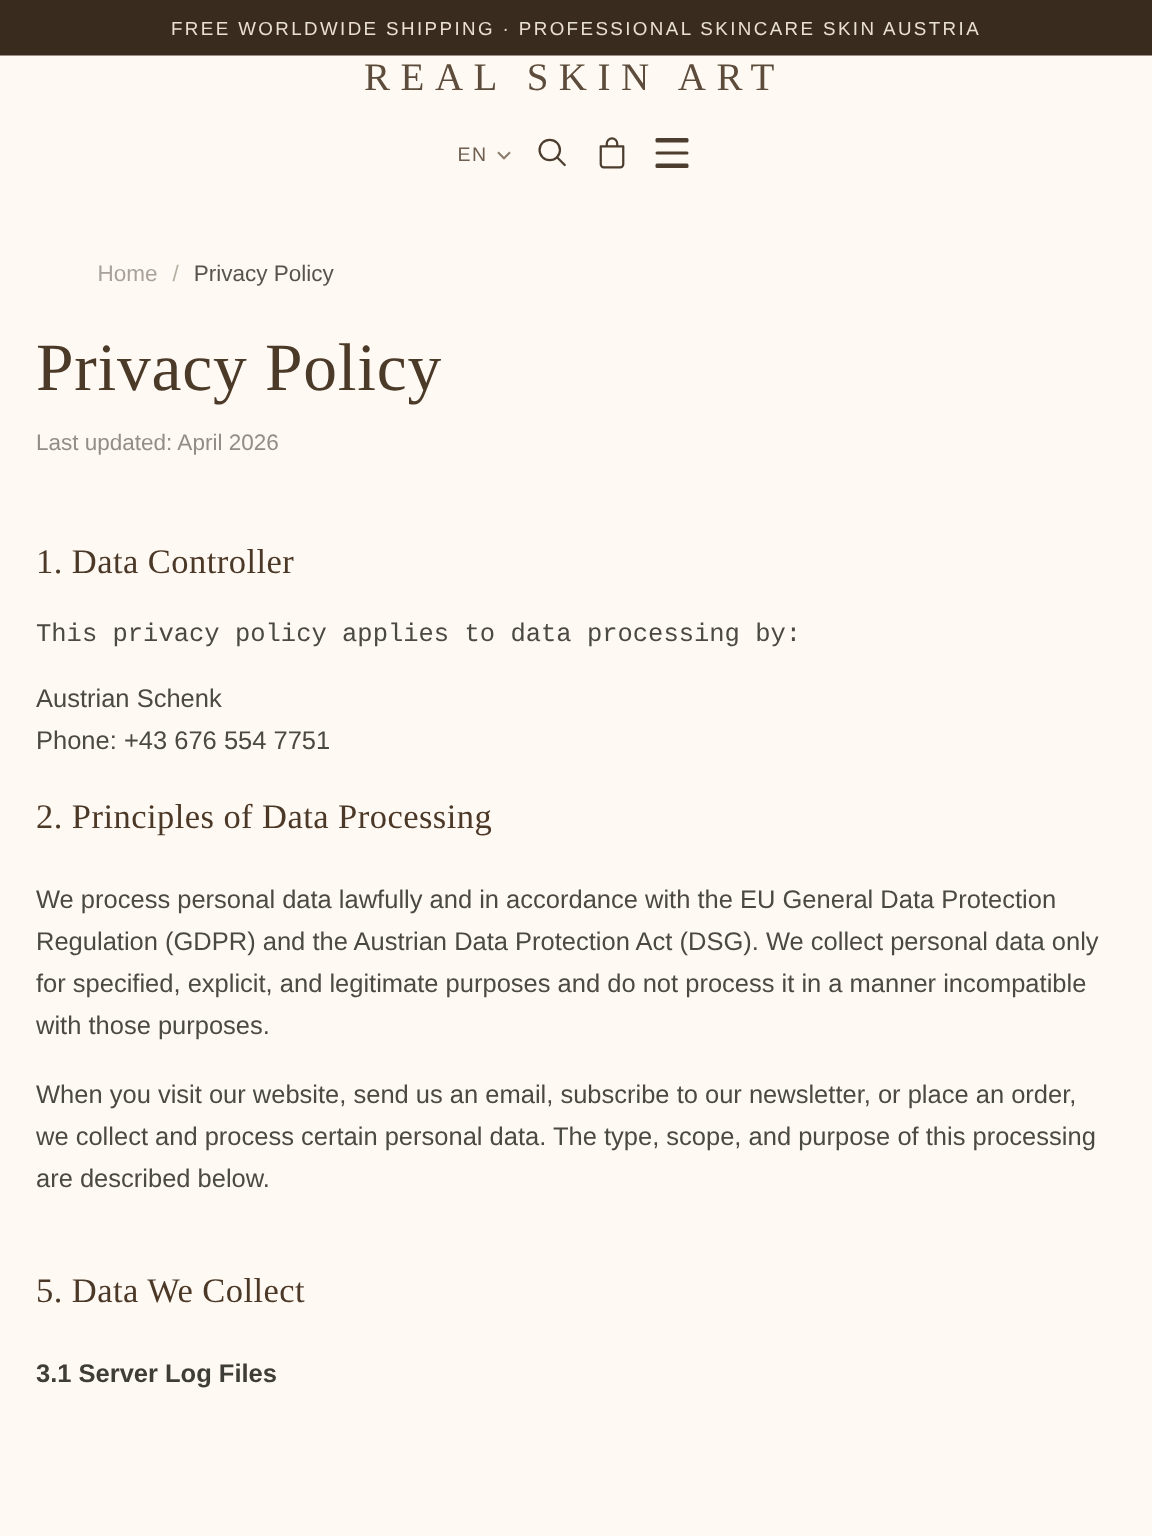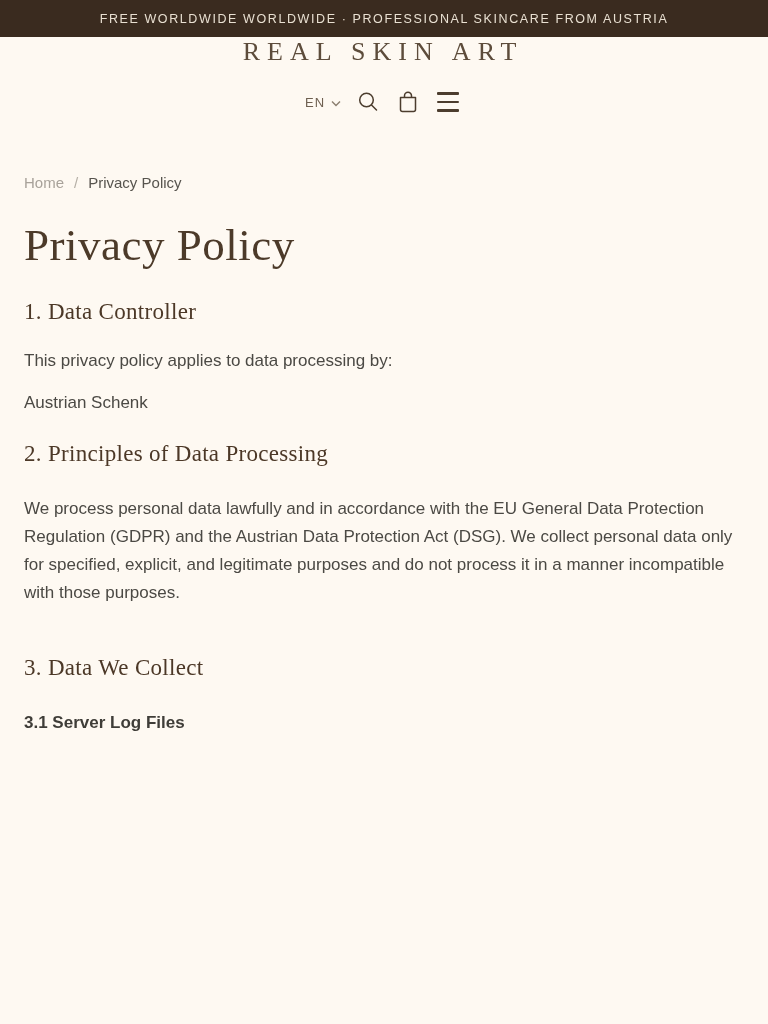"FREE WORLDWIDE WORLDWIDE · PROFESSIONAL" span { text: WORLDWIDE · PROFESSIONAL SKINCARE FROM -> SHIPPING · PROFESSIONAL SKINCARE SKIN }
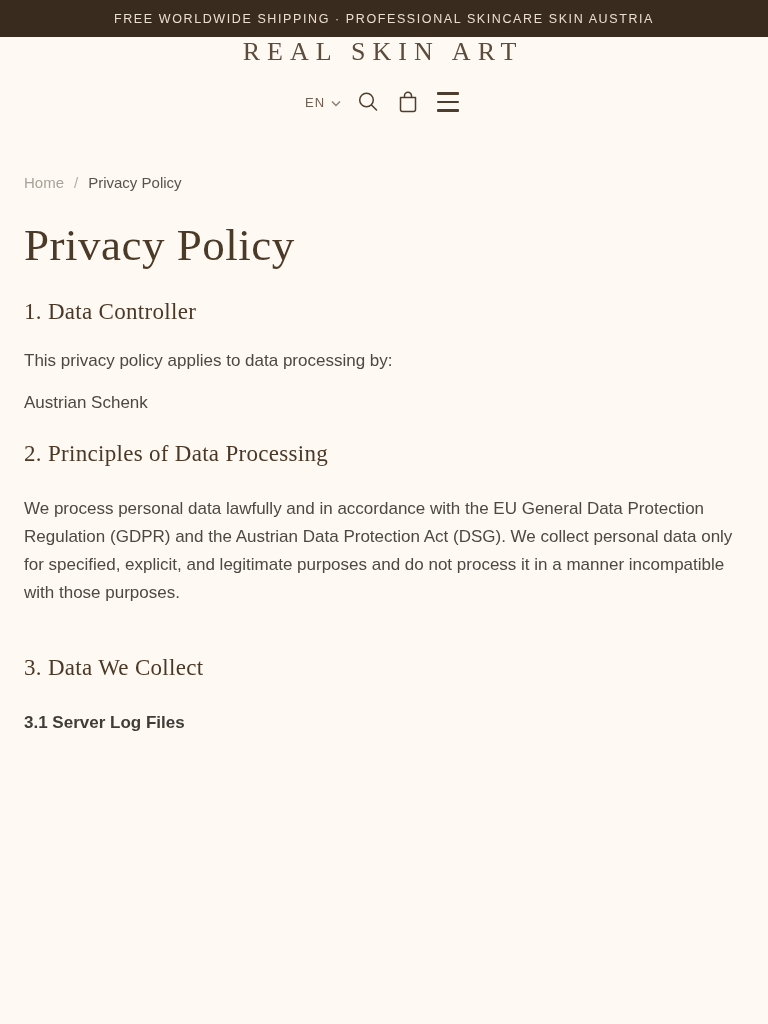"Home" .breadcrumb { margin-left: none -> 41px }
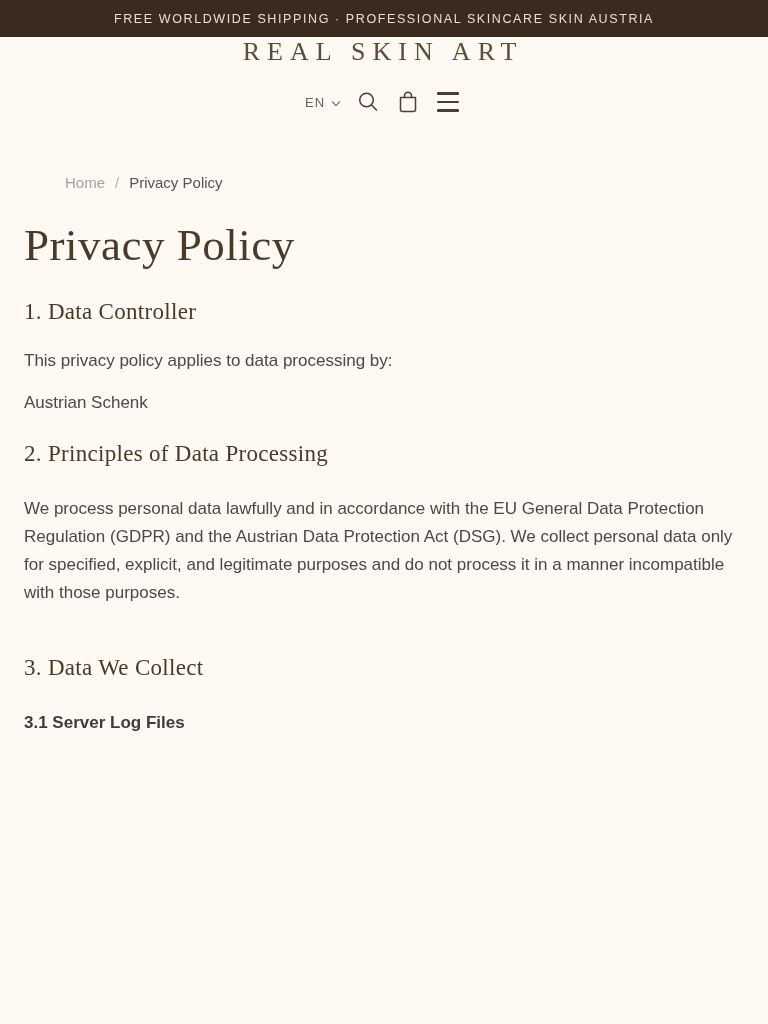"Last updated: April 2026" p.updated { html: none -> <p>Last updated: April 2026</p> }
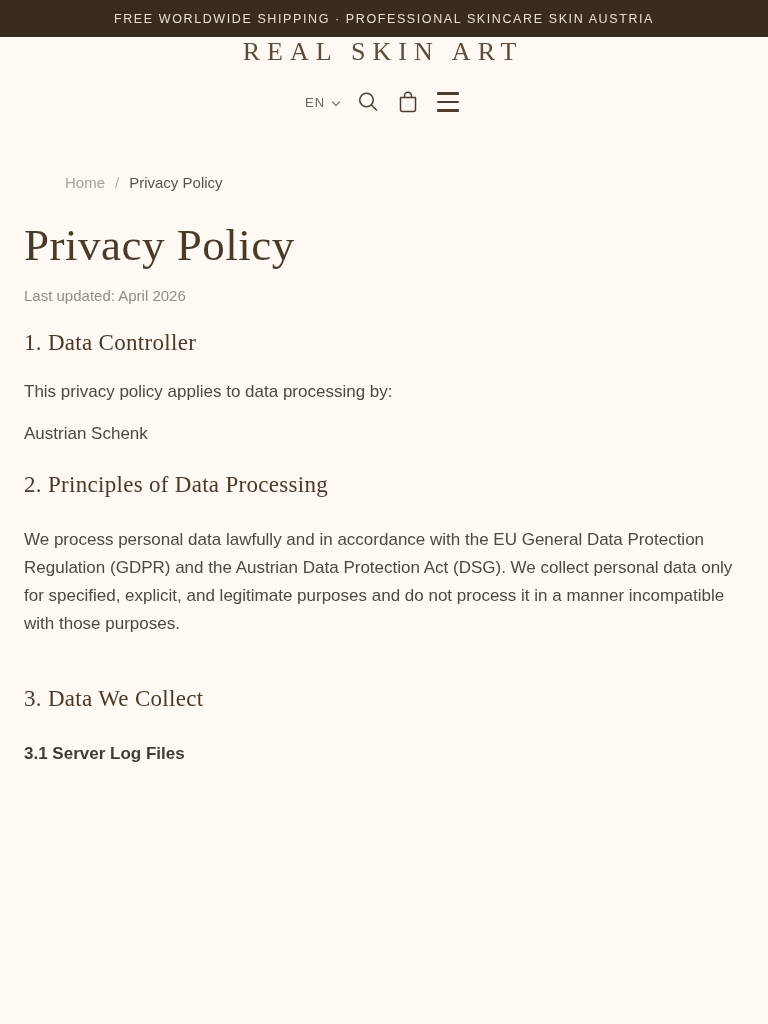"1. Data Controller" .h2-1 { margin-top: 24px -> 56px }
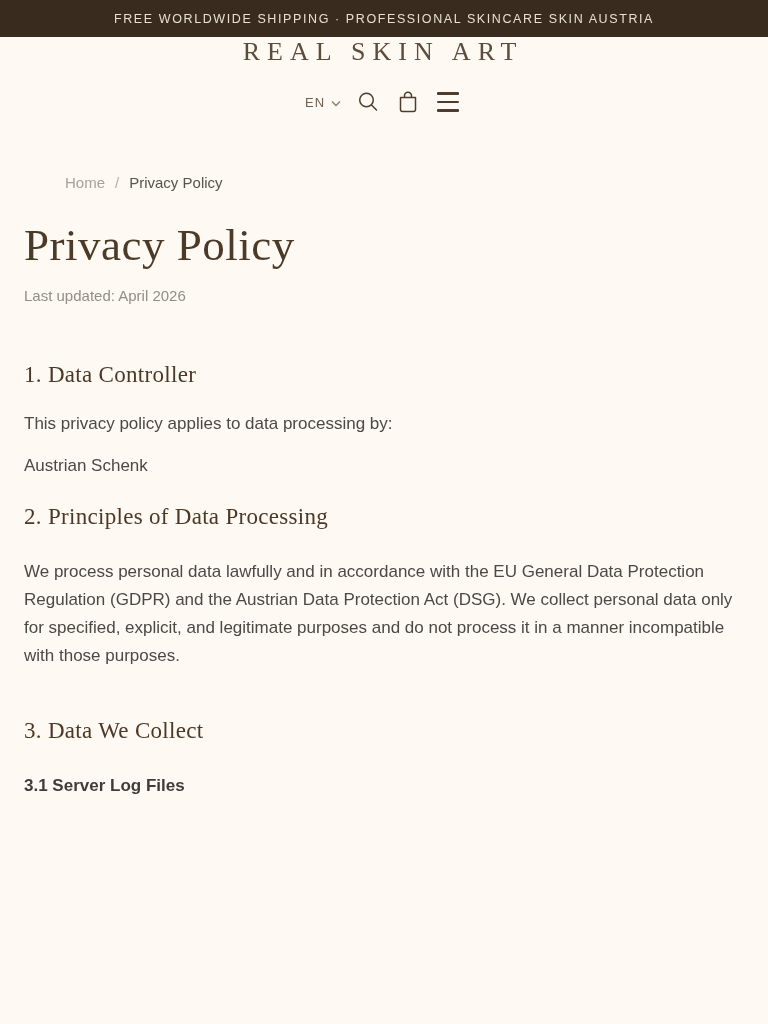"This privacy policy applies to" .p-intro { font-family: none -> Liberation Mono, monospace }
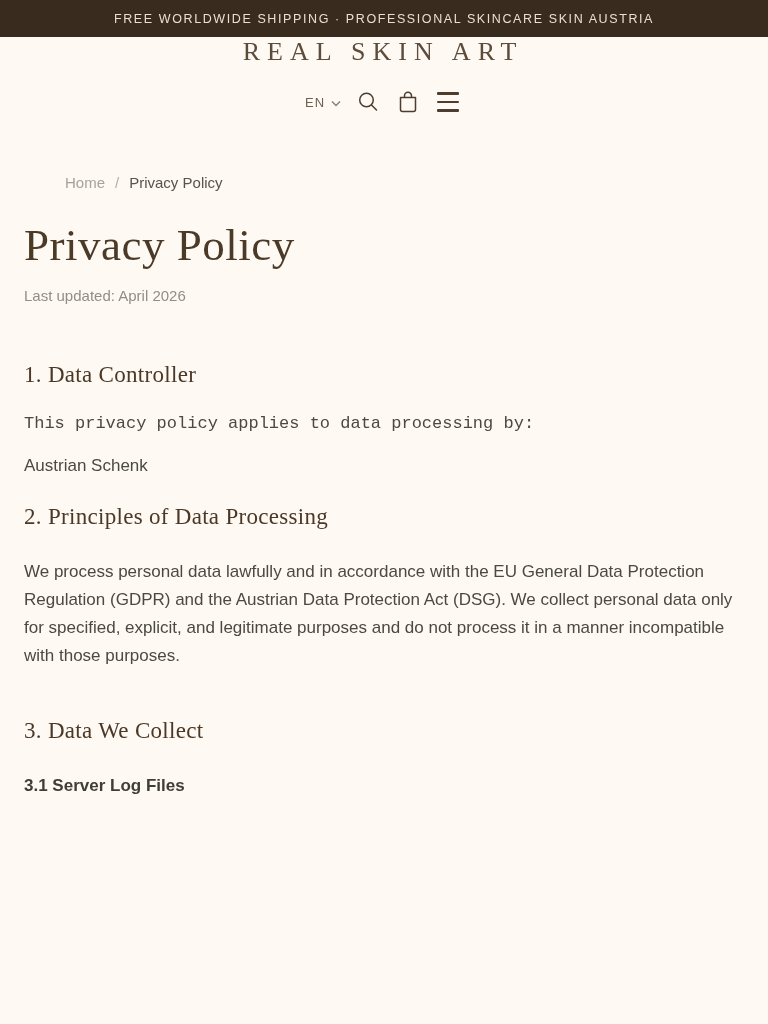"Phone: +43 676 554 7751" span.line { html: none -> <span>Phone: +43 676 554 7751</span> }
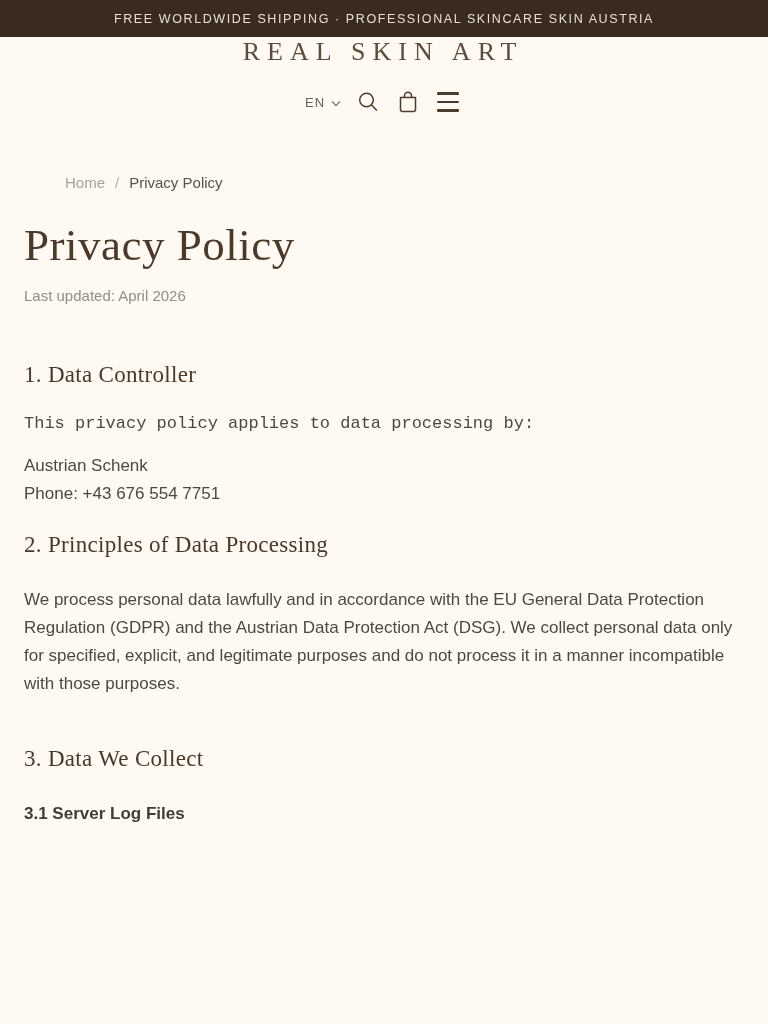"When you visit our website," p.body { html: none -> <p>When you visit our website, send us an email, subscribe to our newsletter, or place an order, we collect and process certain personal data. The type, scope, and purpose of this processing are described below.</p> }
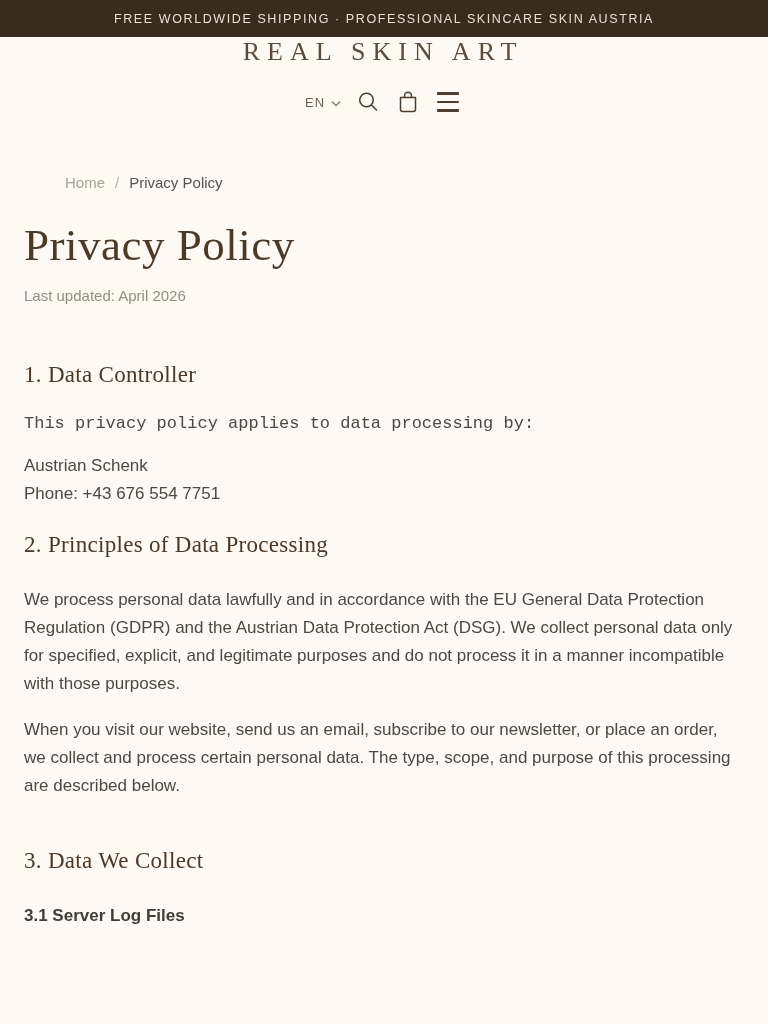"3. Data We Collect" h2.h2-3 { text: 3 -> 5 }
